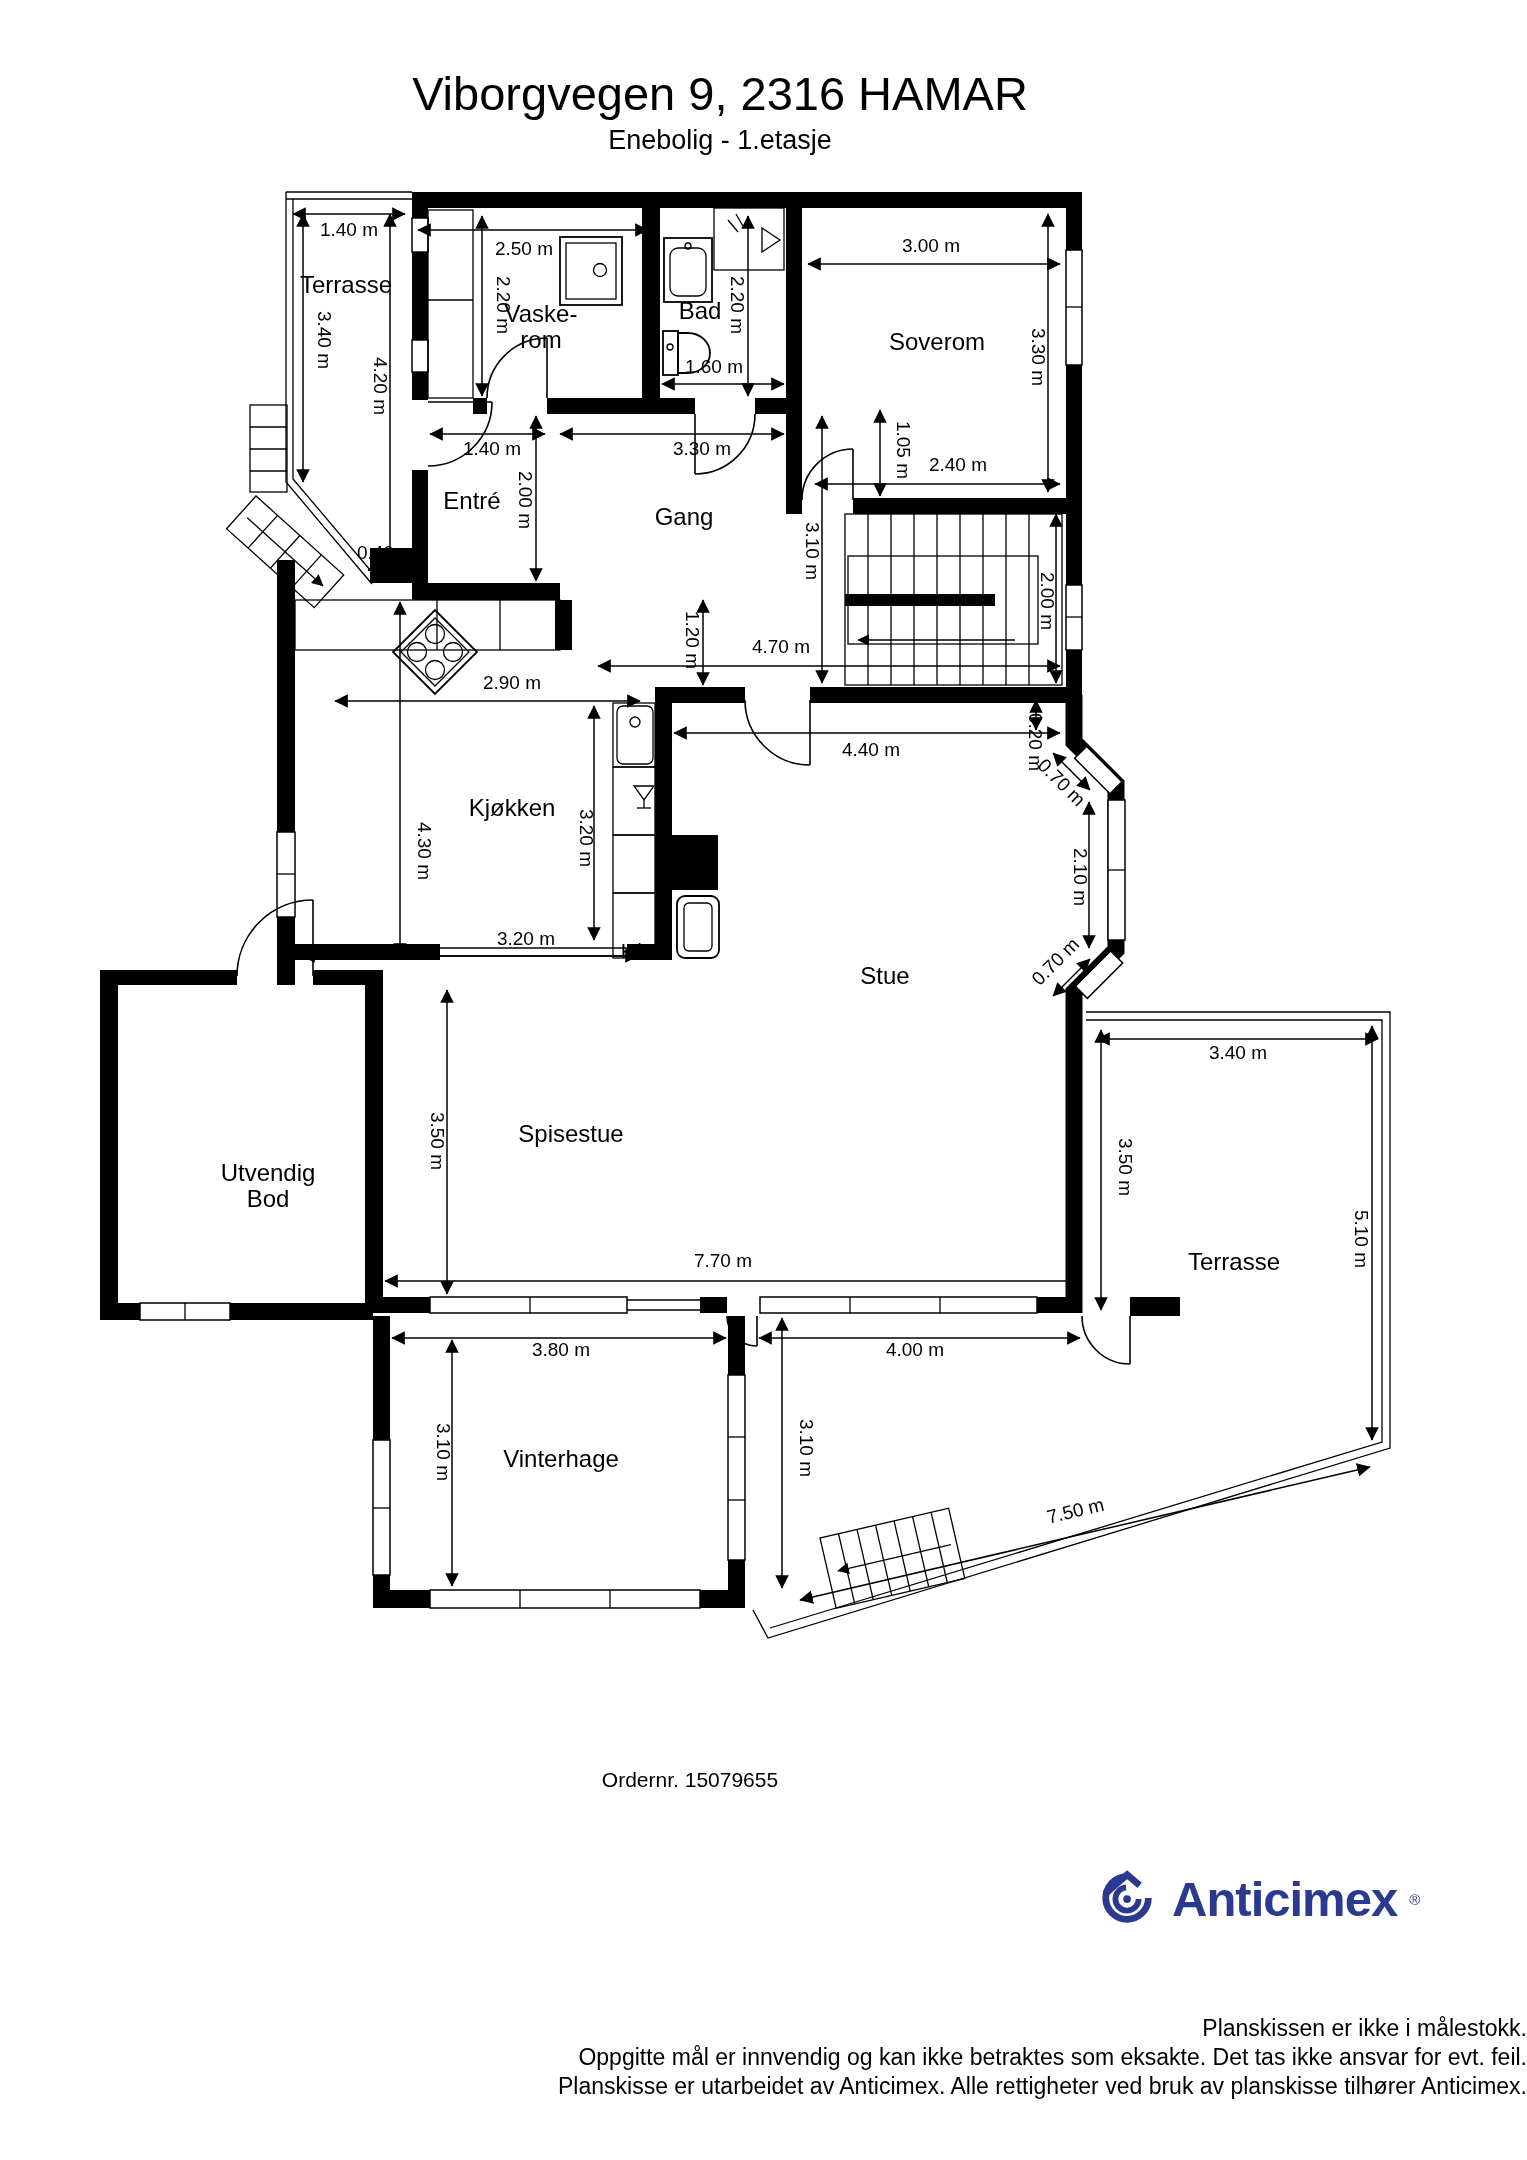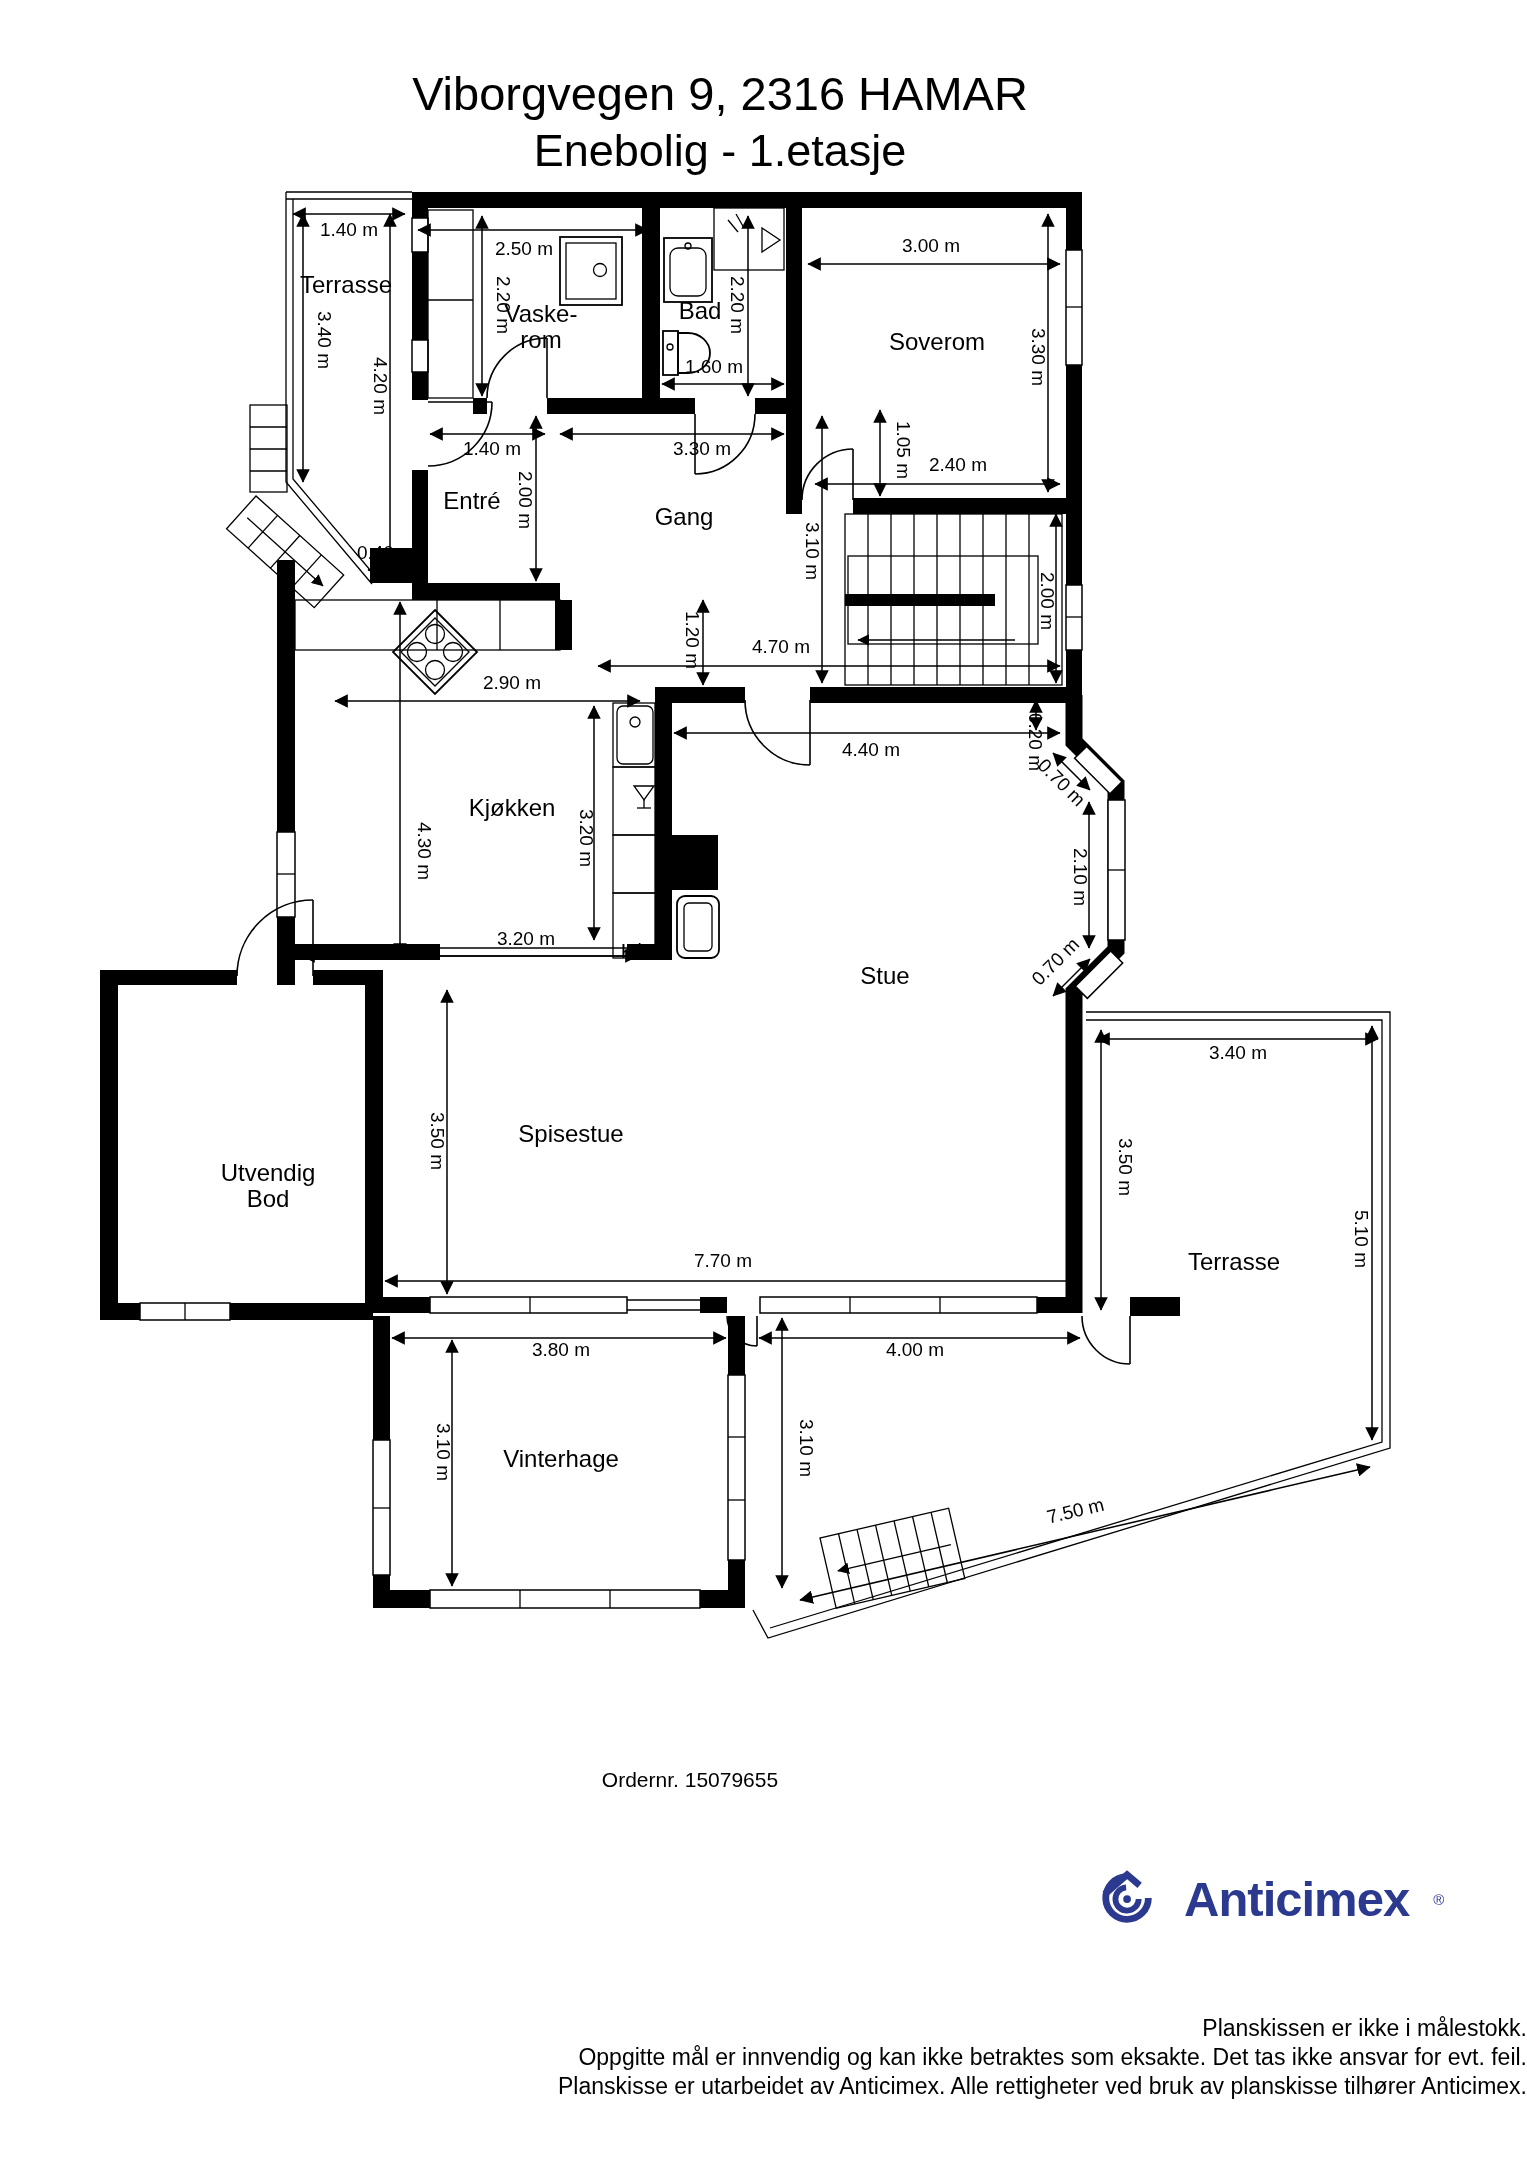"Enebolig - 1.etasje" .hdr h2 { font-size: 45px -> 27px }
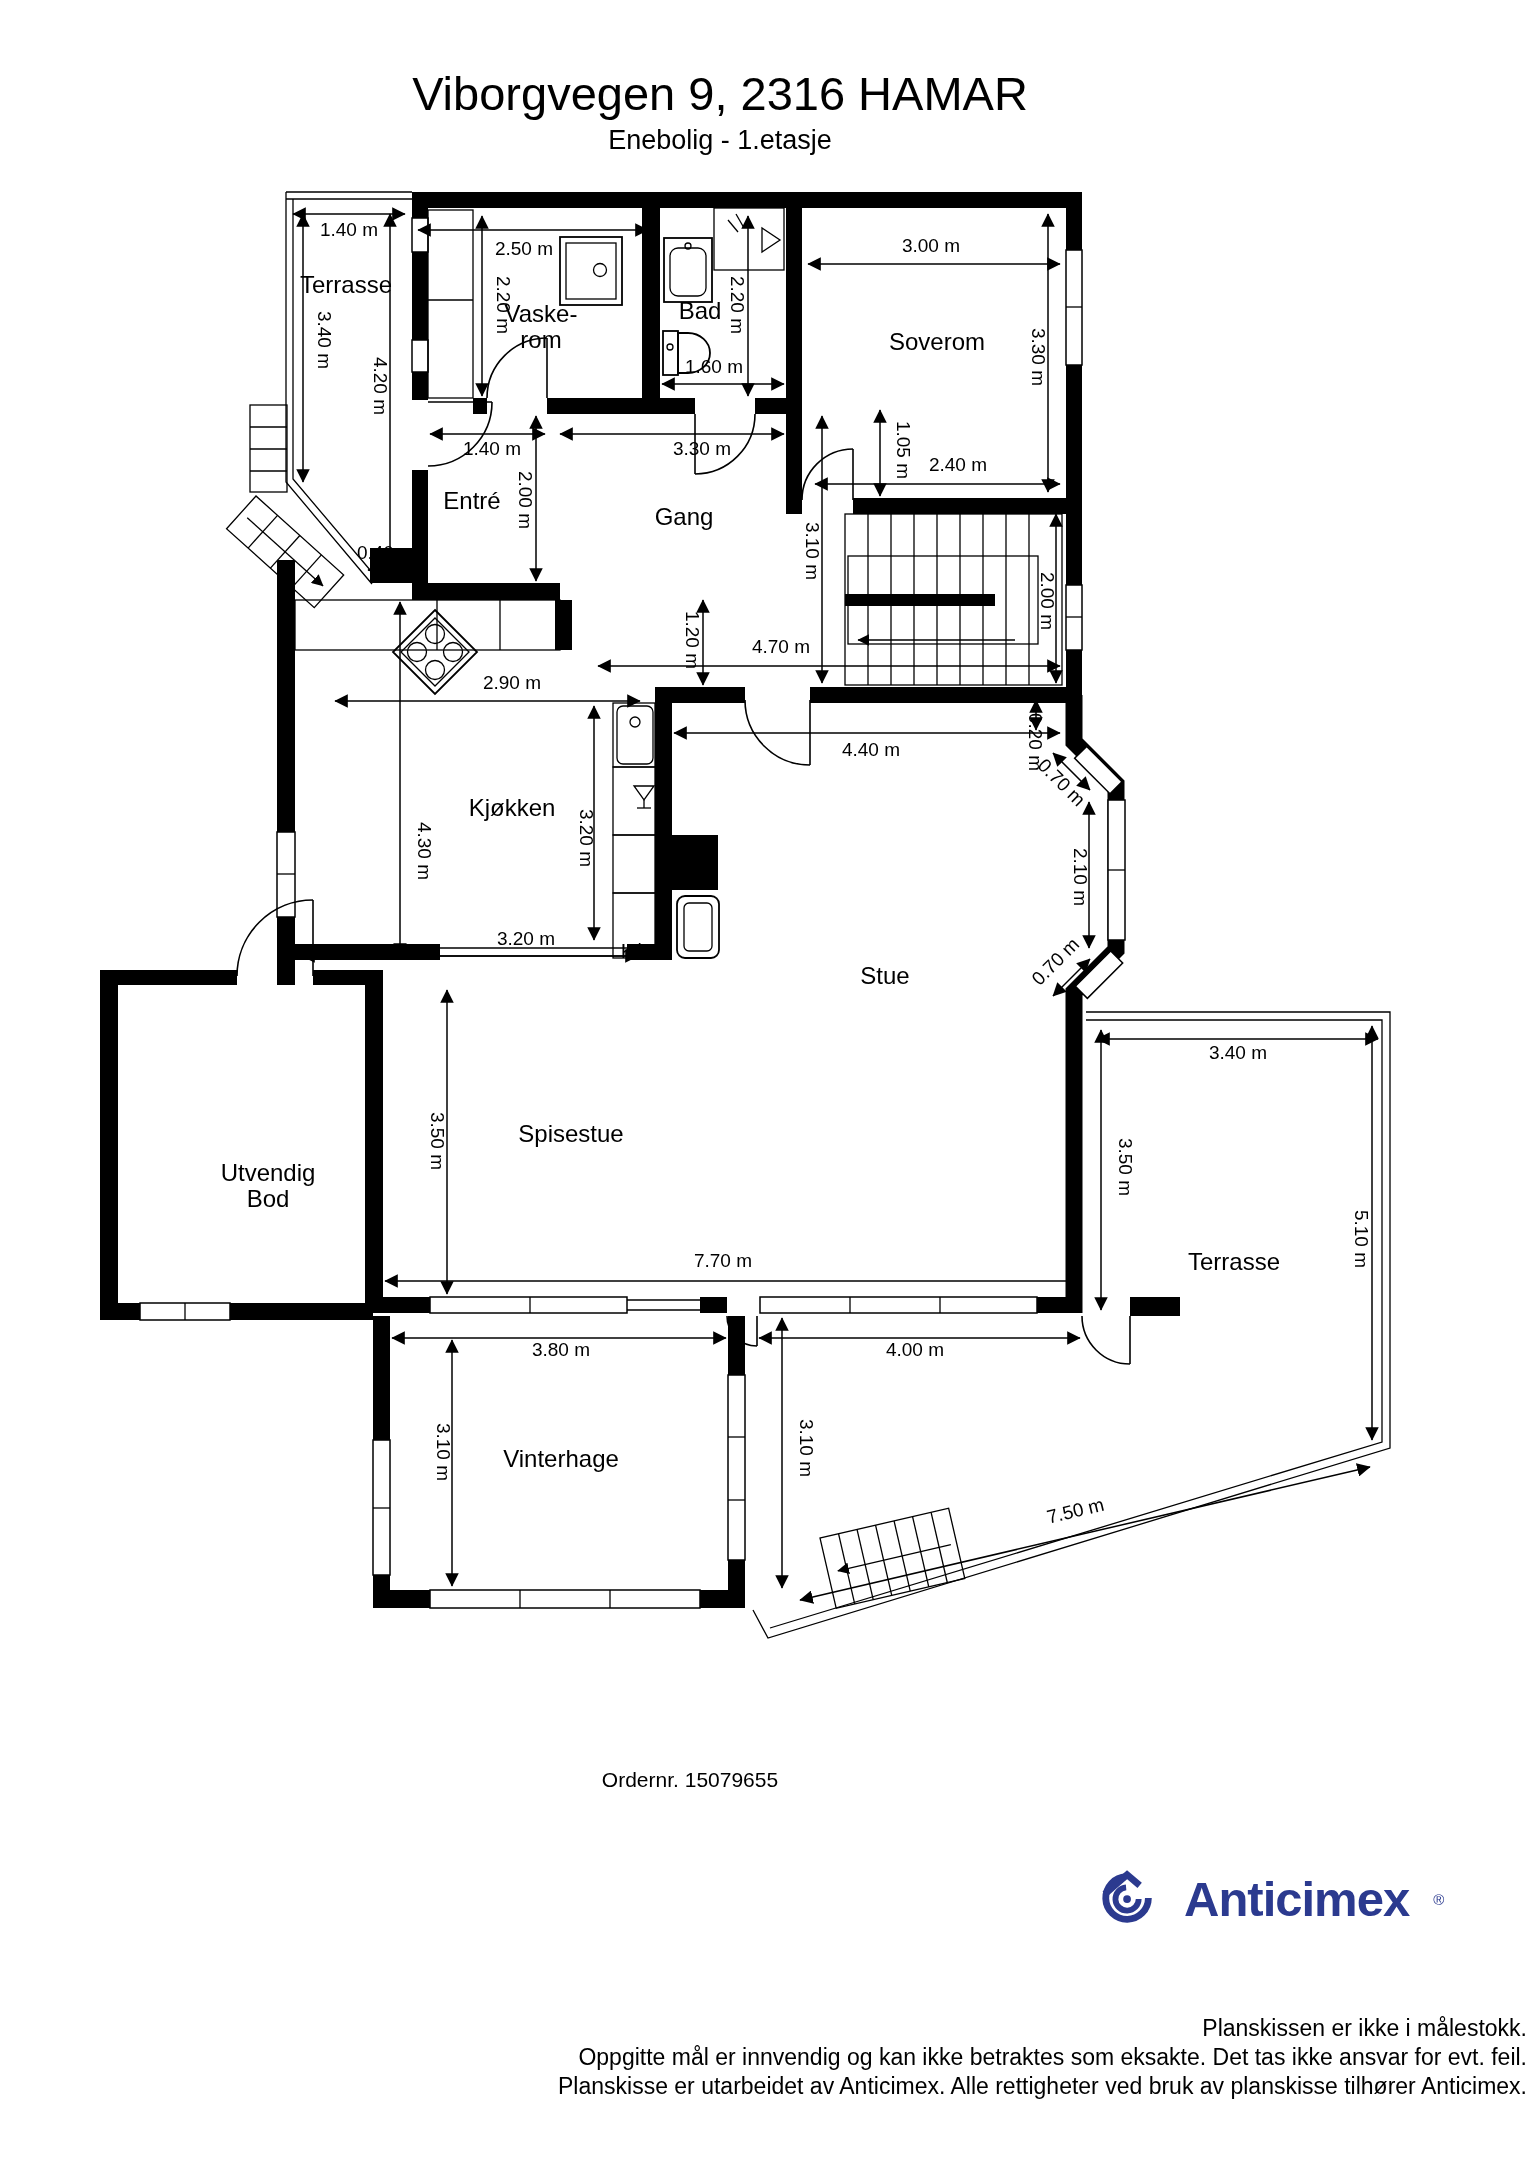"Anticimex" .brand { gap: 24px -> 12px }
